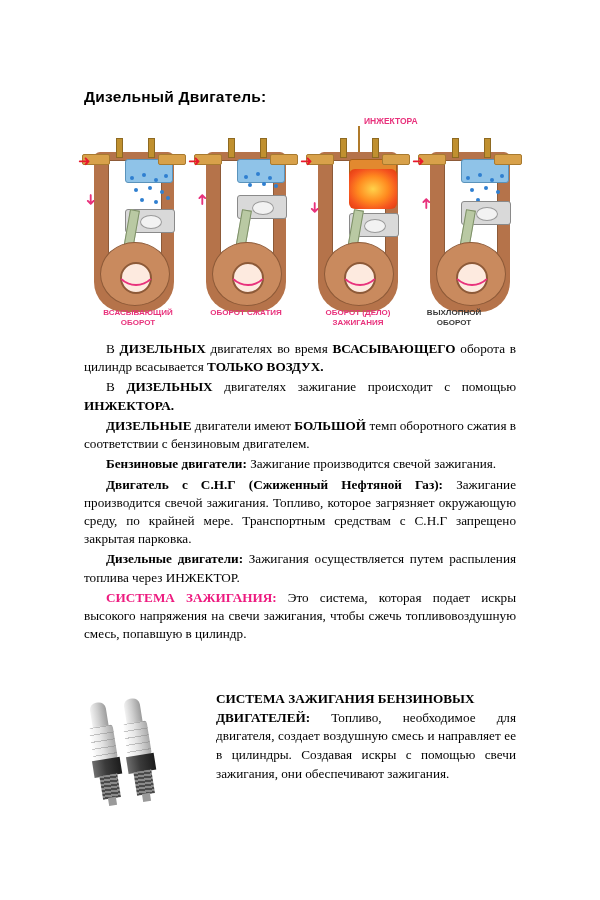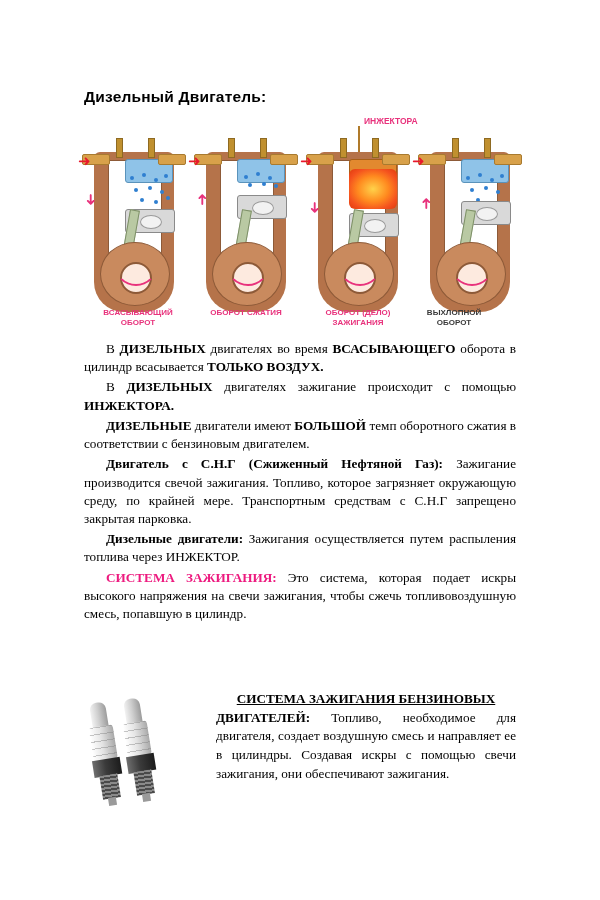"Бензиновые двигатели: Зажигание" p { html: none -> <p><b>Бензиновые двигатели:</b><span> Зажигание производится свечой зажигания.</span></p> }
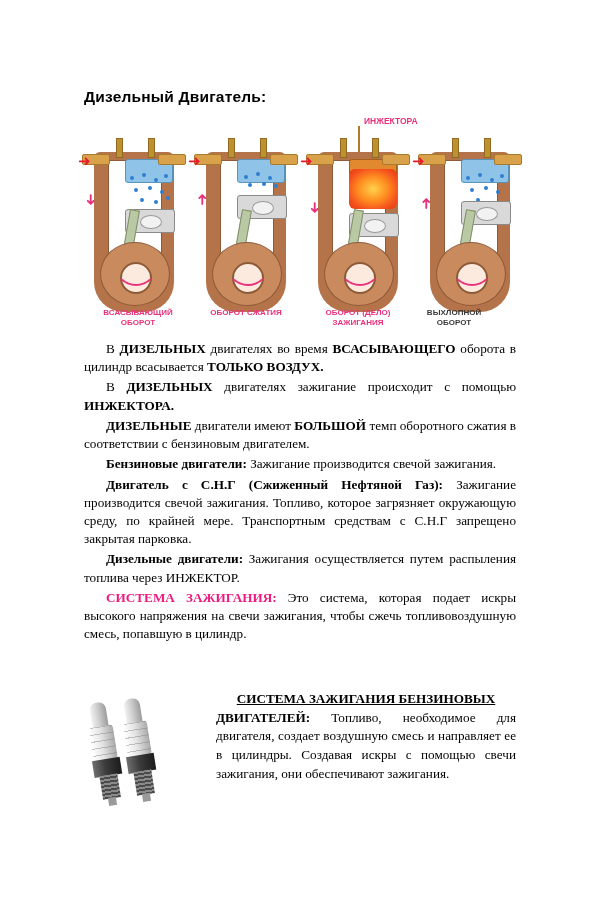"СИСТЕМА ЗАЖИГАНИЯ БЕНЗИНОВЫХ" .right-col .hdr { text-align: center -> left; text-decoration: underline -> none }
